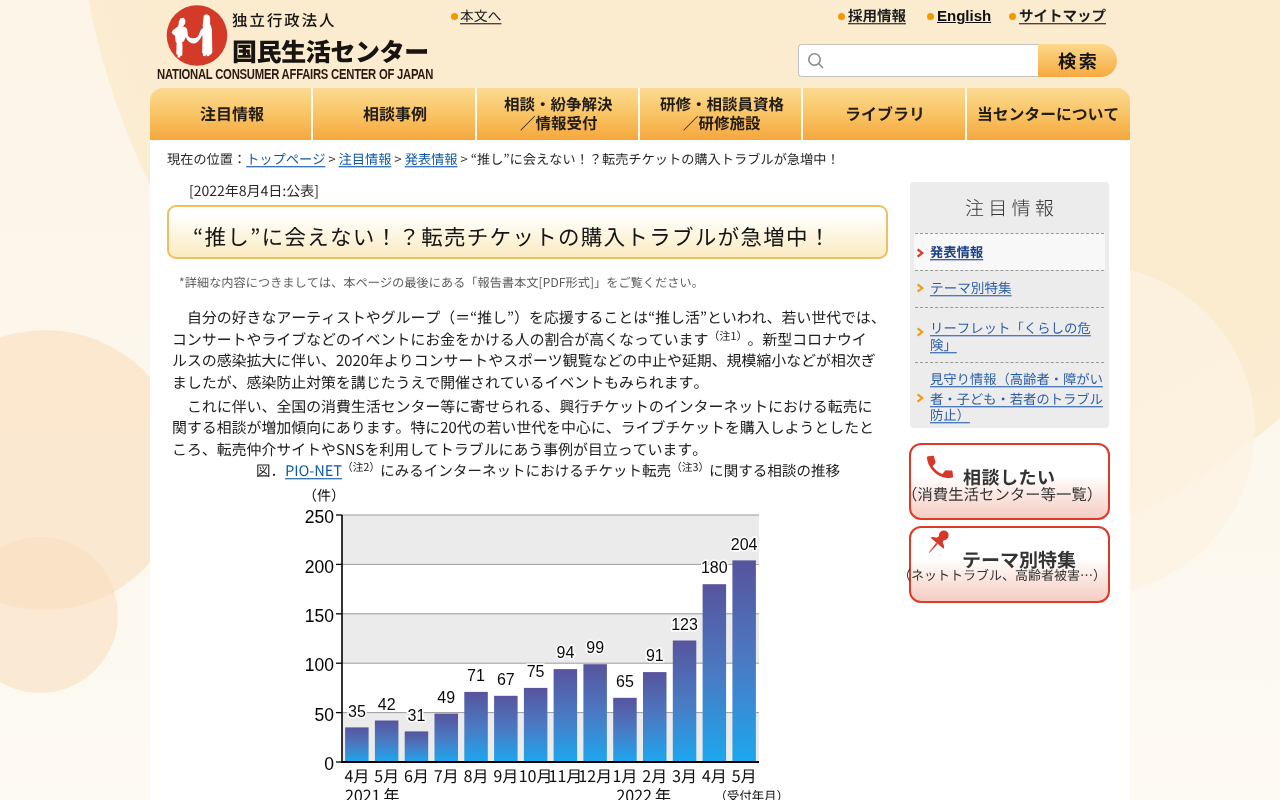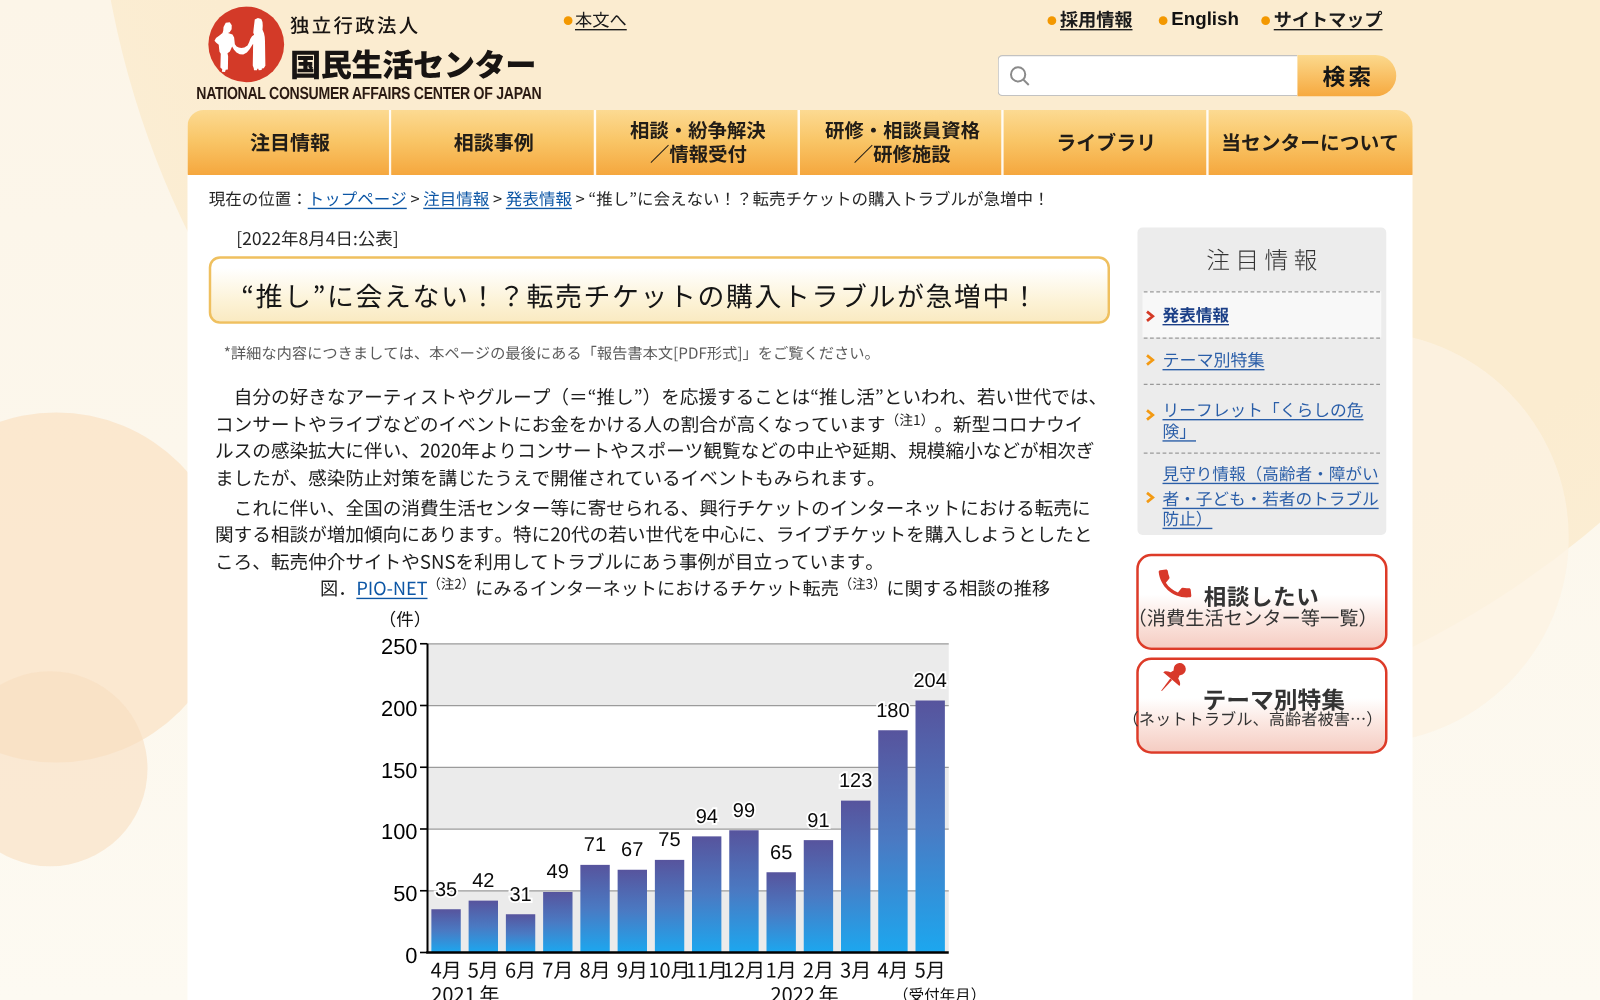"English" div { text-decoration: none -> underline }
